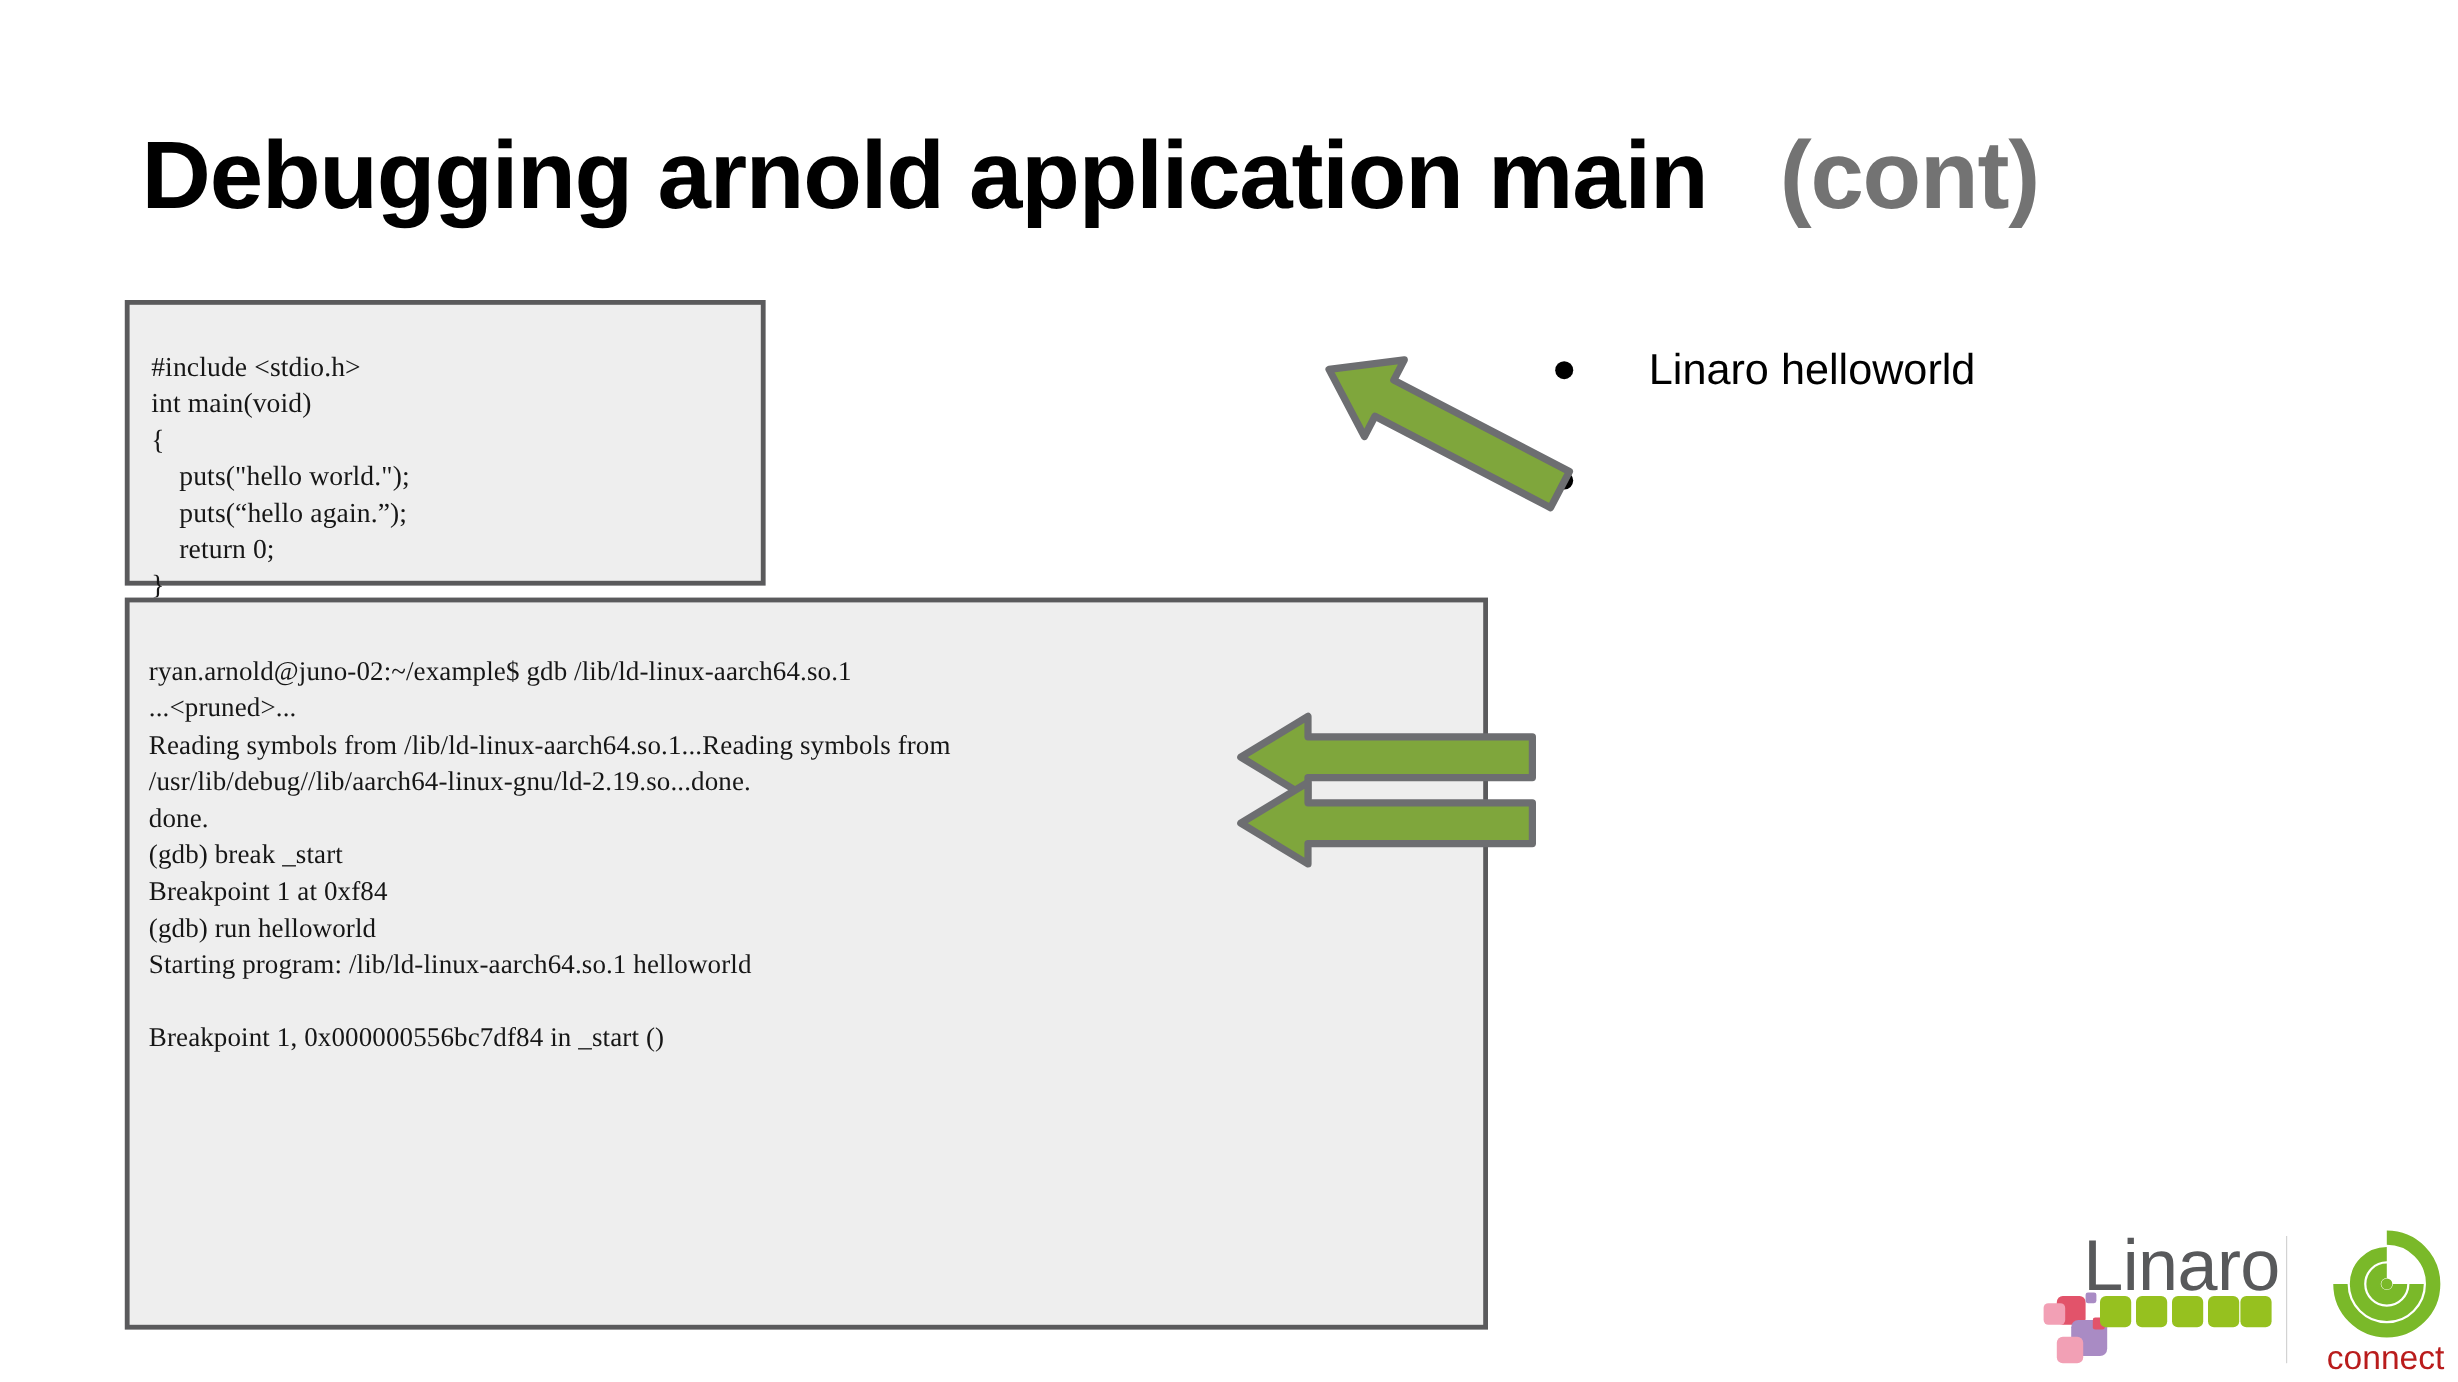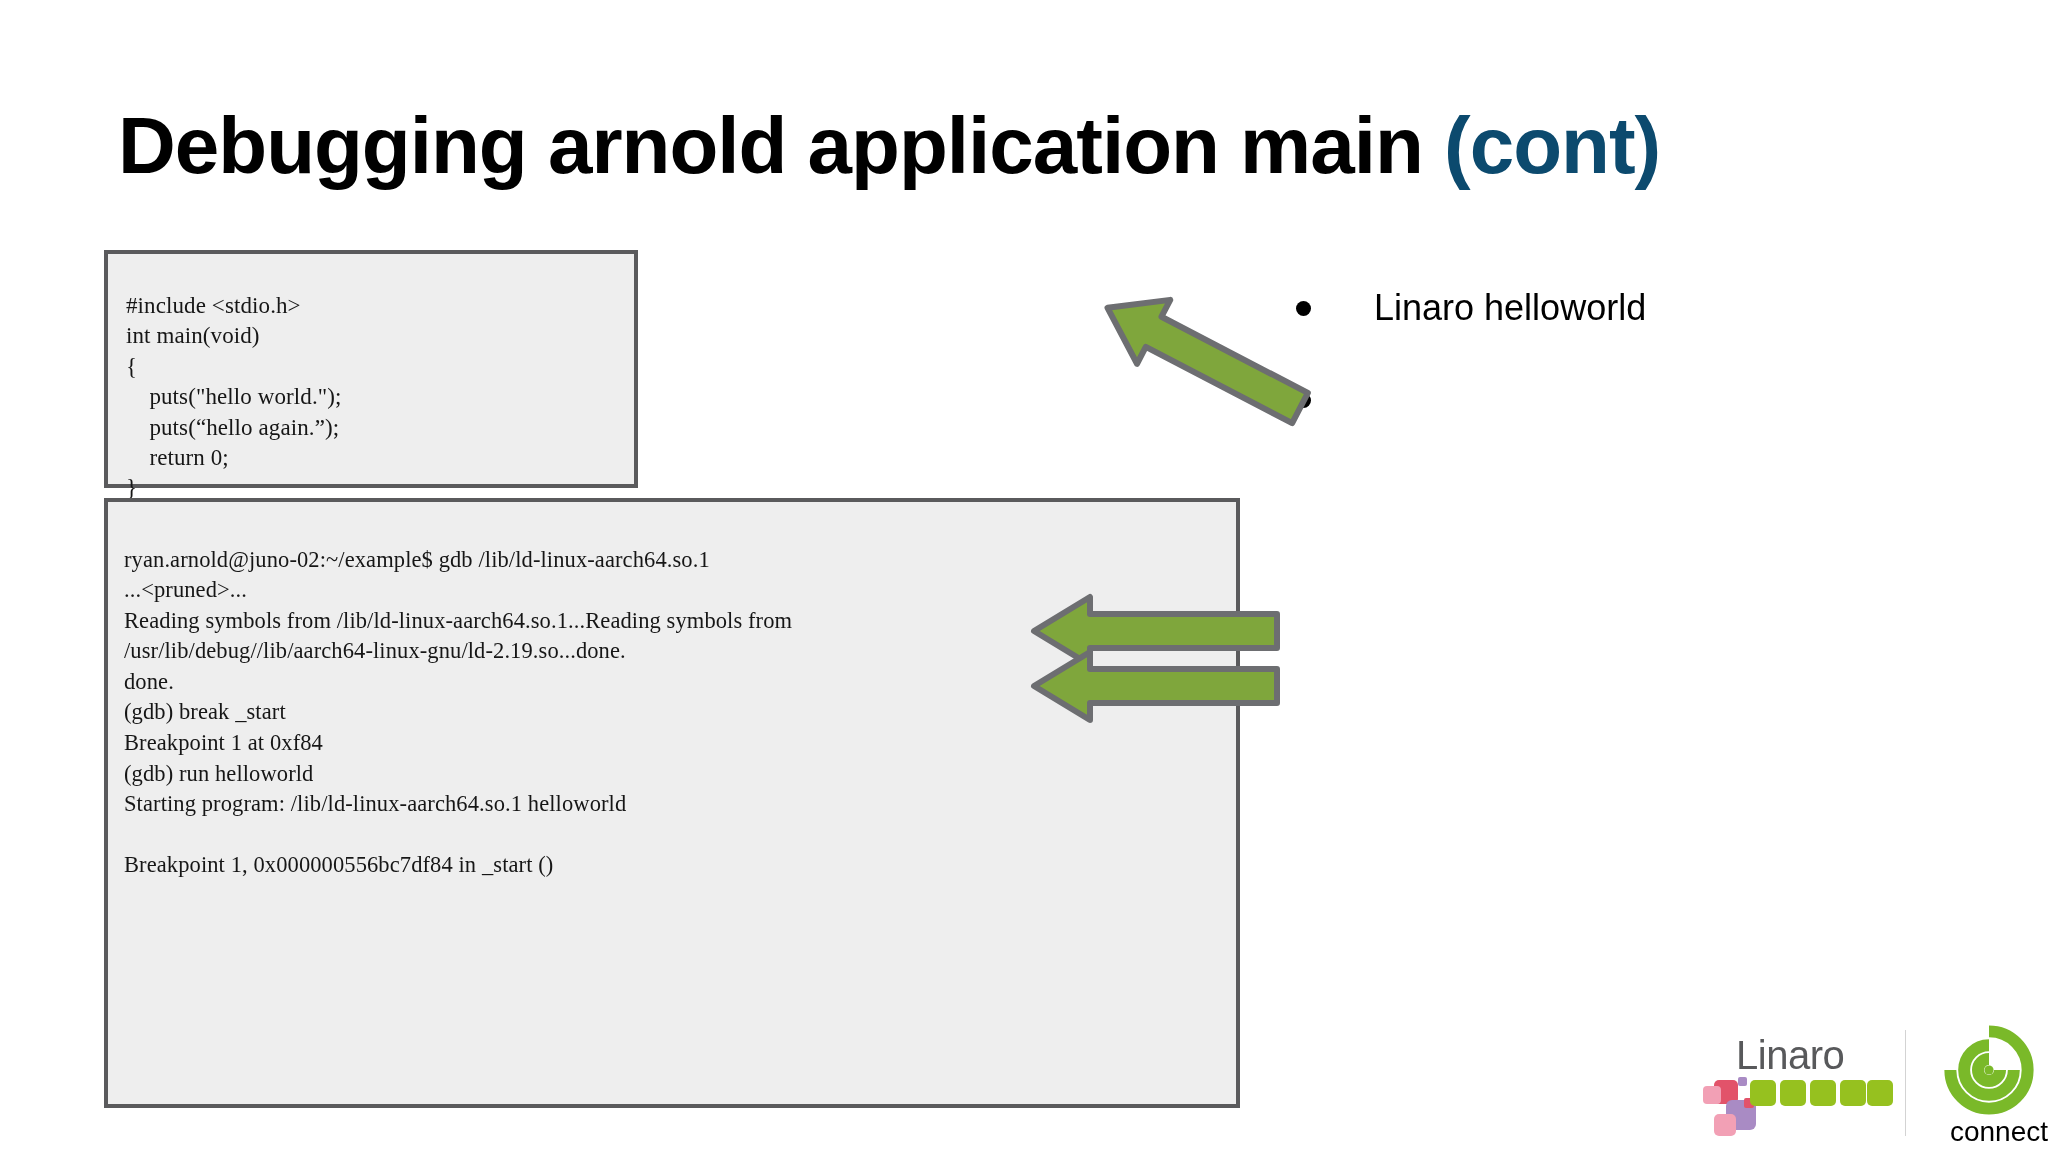"(cont)" #slide-title .title-cont { color: #0c4a6e -> #737373; margin-left: none -> 39px }
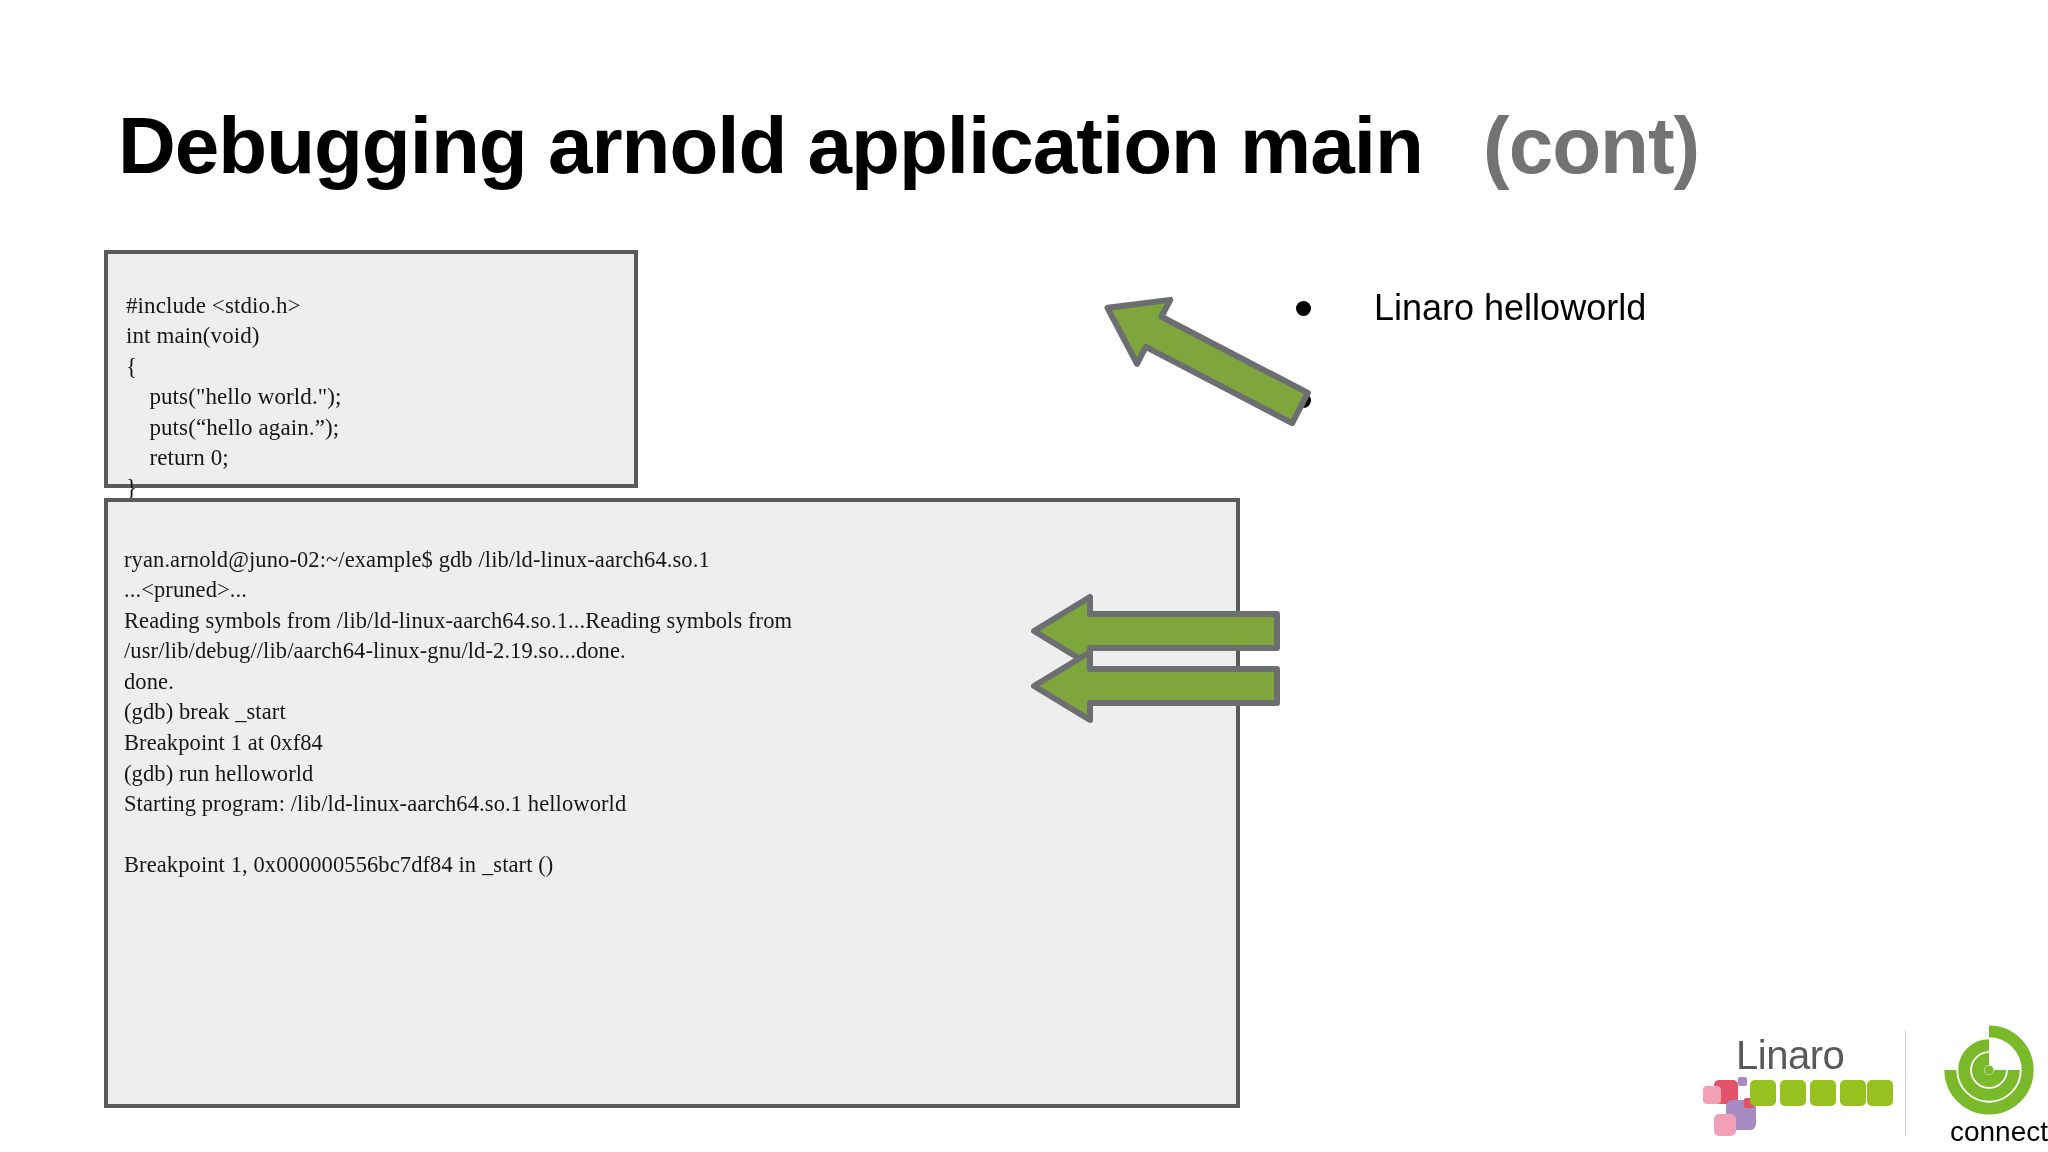"Linaro" #linaro-wordmark { font-size: 40px -> 60px }
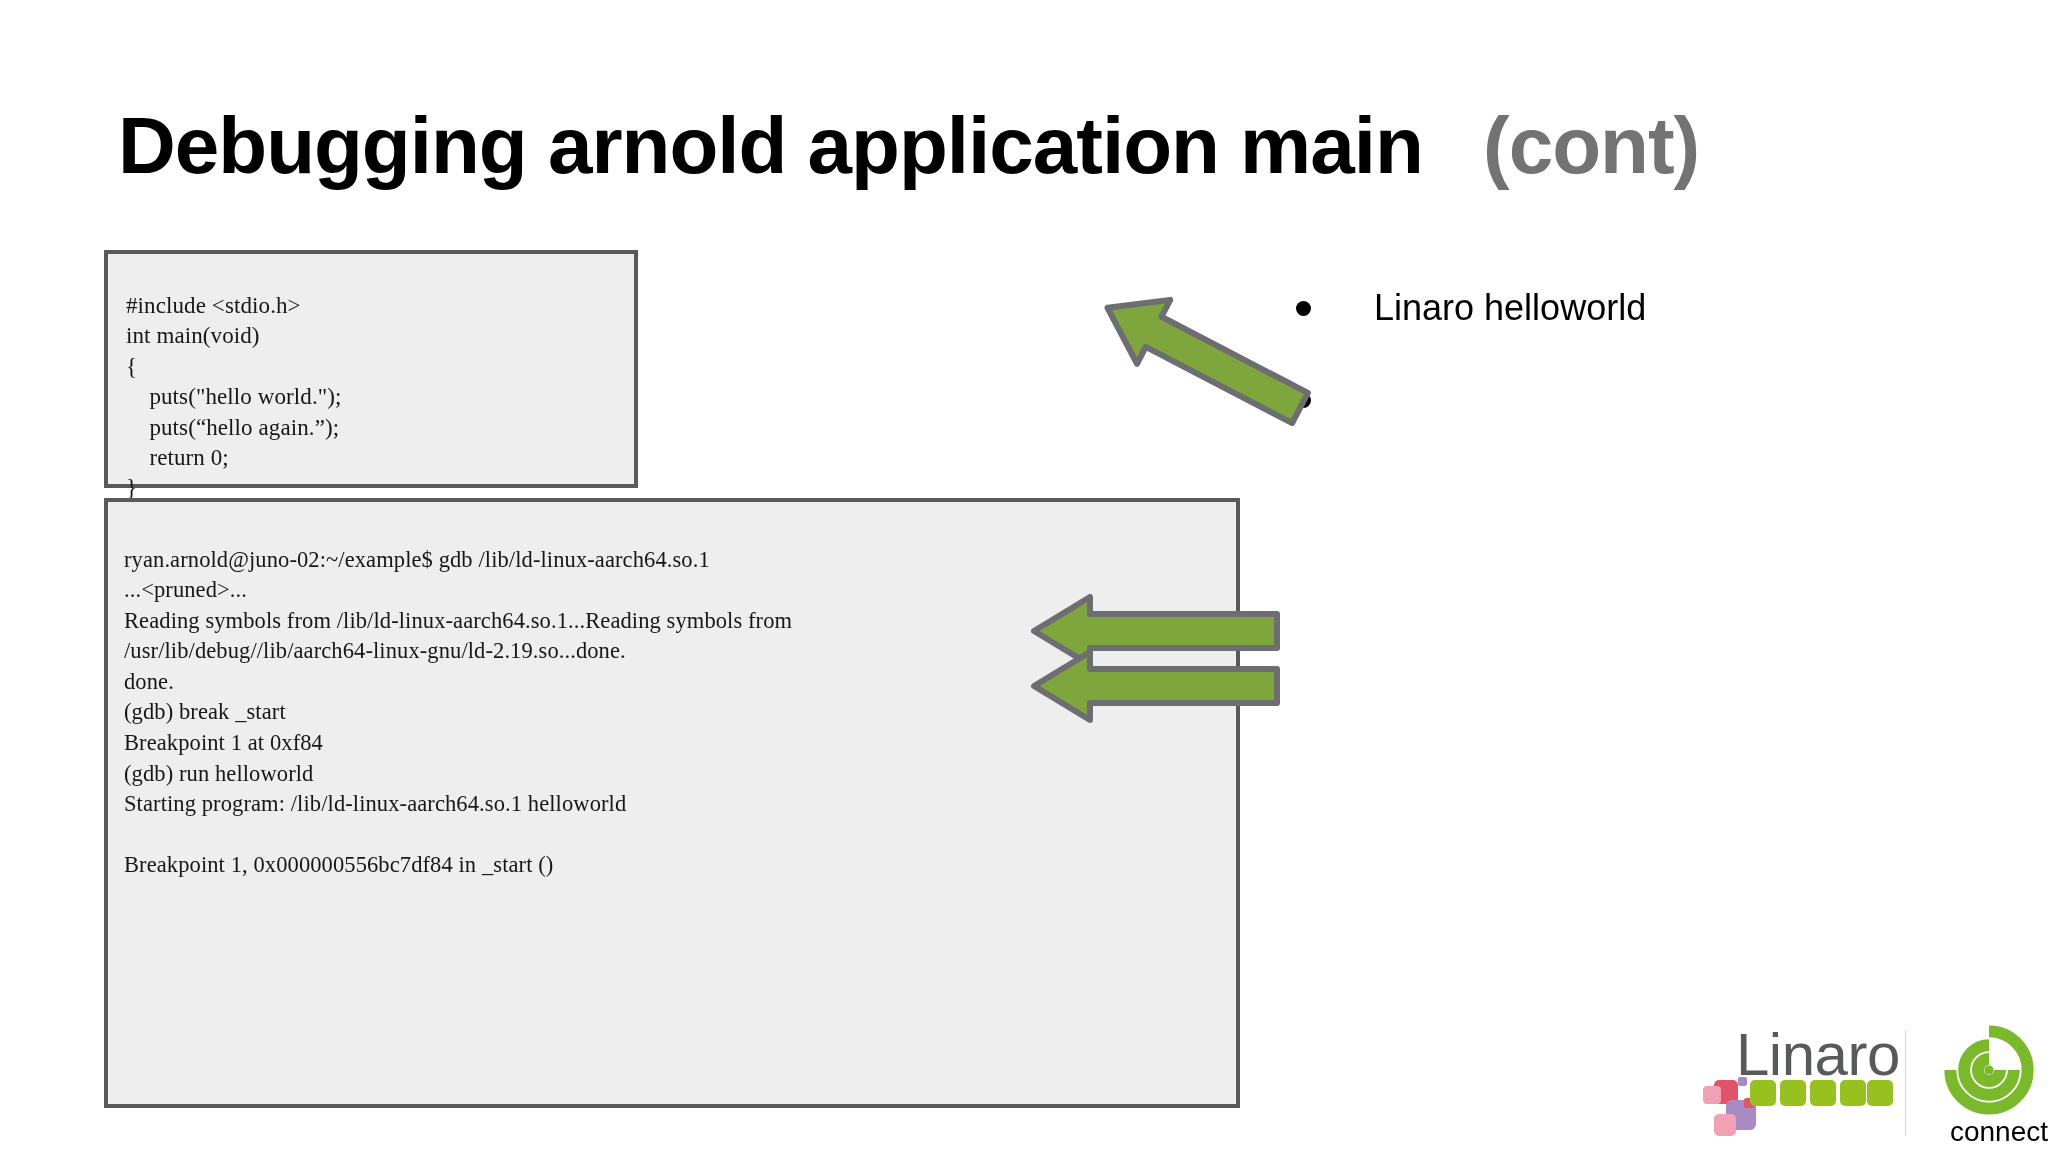"connect" #connect-label { color: #000000 -> #b91c1c; text-align: right -> center }
